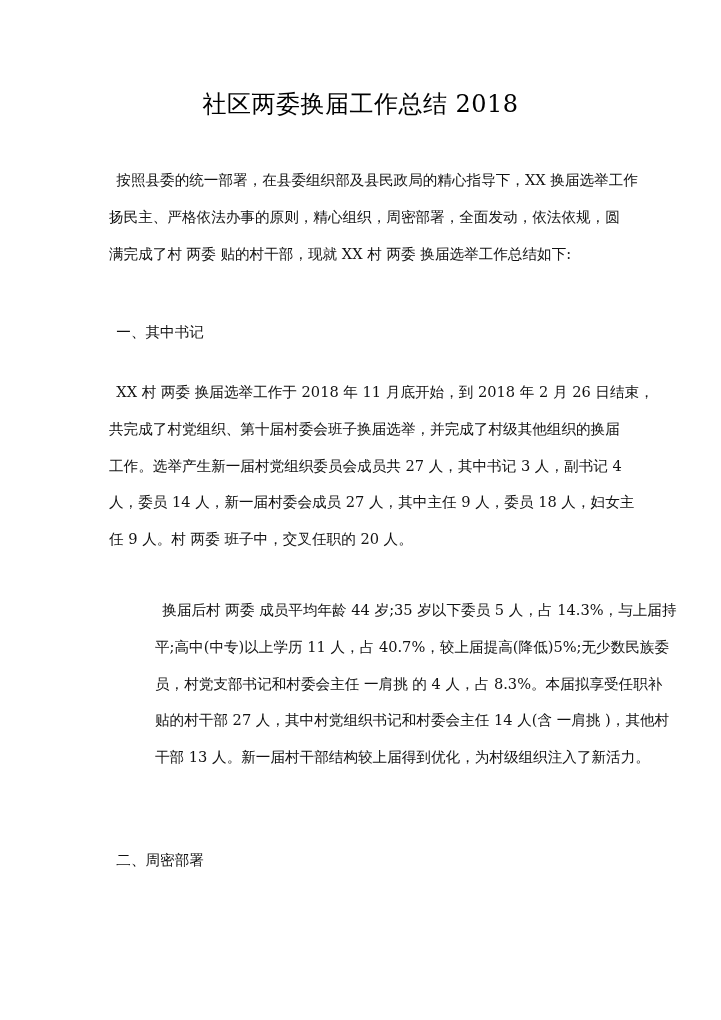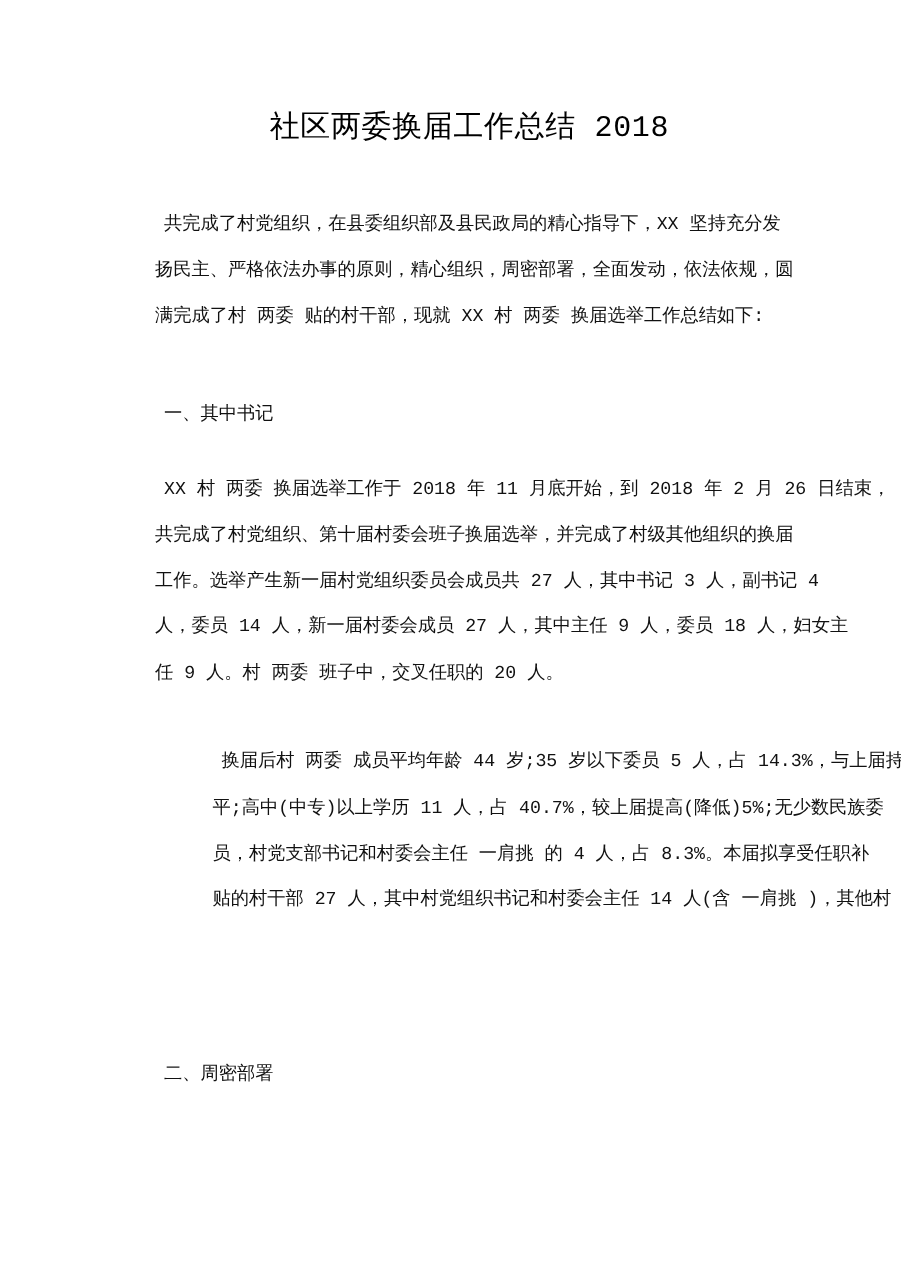"社区两委换届工作总结 2018" .page { font-family: Liberation Mono, monospace -> none; left: 15px -> 0 }
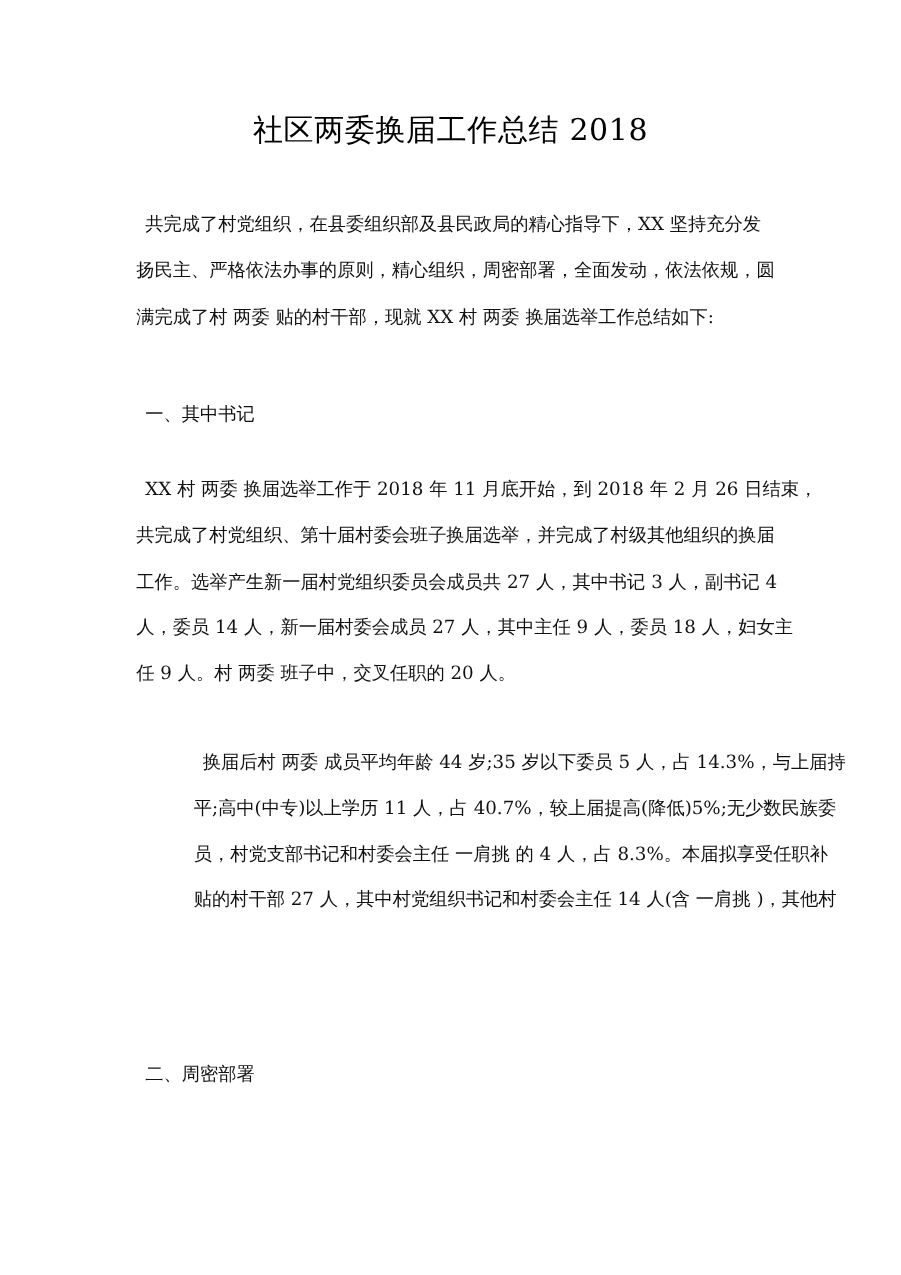"共完成了村党组织，在县委组织部及县民政局的精心指导下，XX 坚持充分发" span.line { text: 共完成了村党组织，在县委组织部及县民政局的精心指导下，XX 坚持充分发 -> 按照县委的统一部署，在县委组织部及县民政局的精心指导下，XX 换届选举工作 }
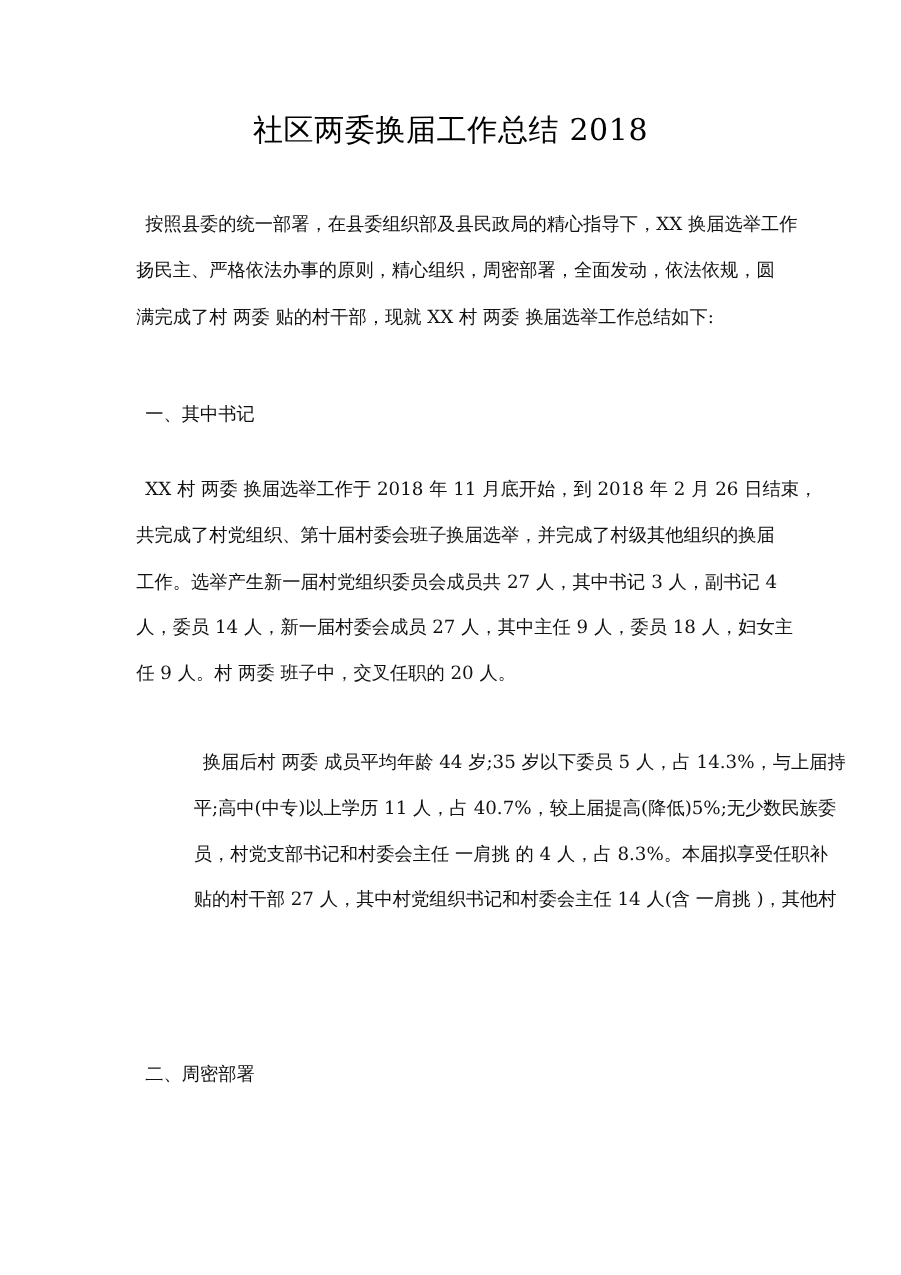"干部 13 人。新一届村干部结构较上届得到优化，为村级组织注入了新活力。" span.line { html: none -> <span>干部 13 人。新一届村干部结构较上届得到优化，为村级组织注入了新活力。</span> }
